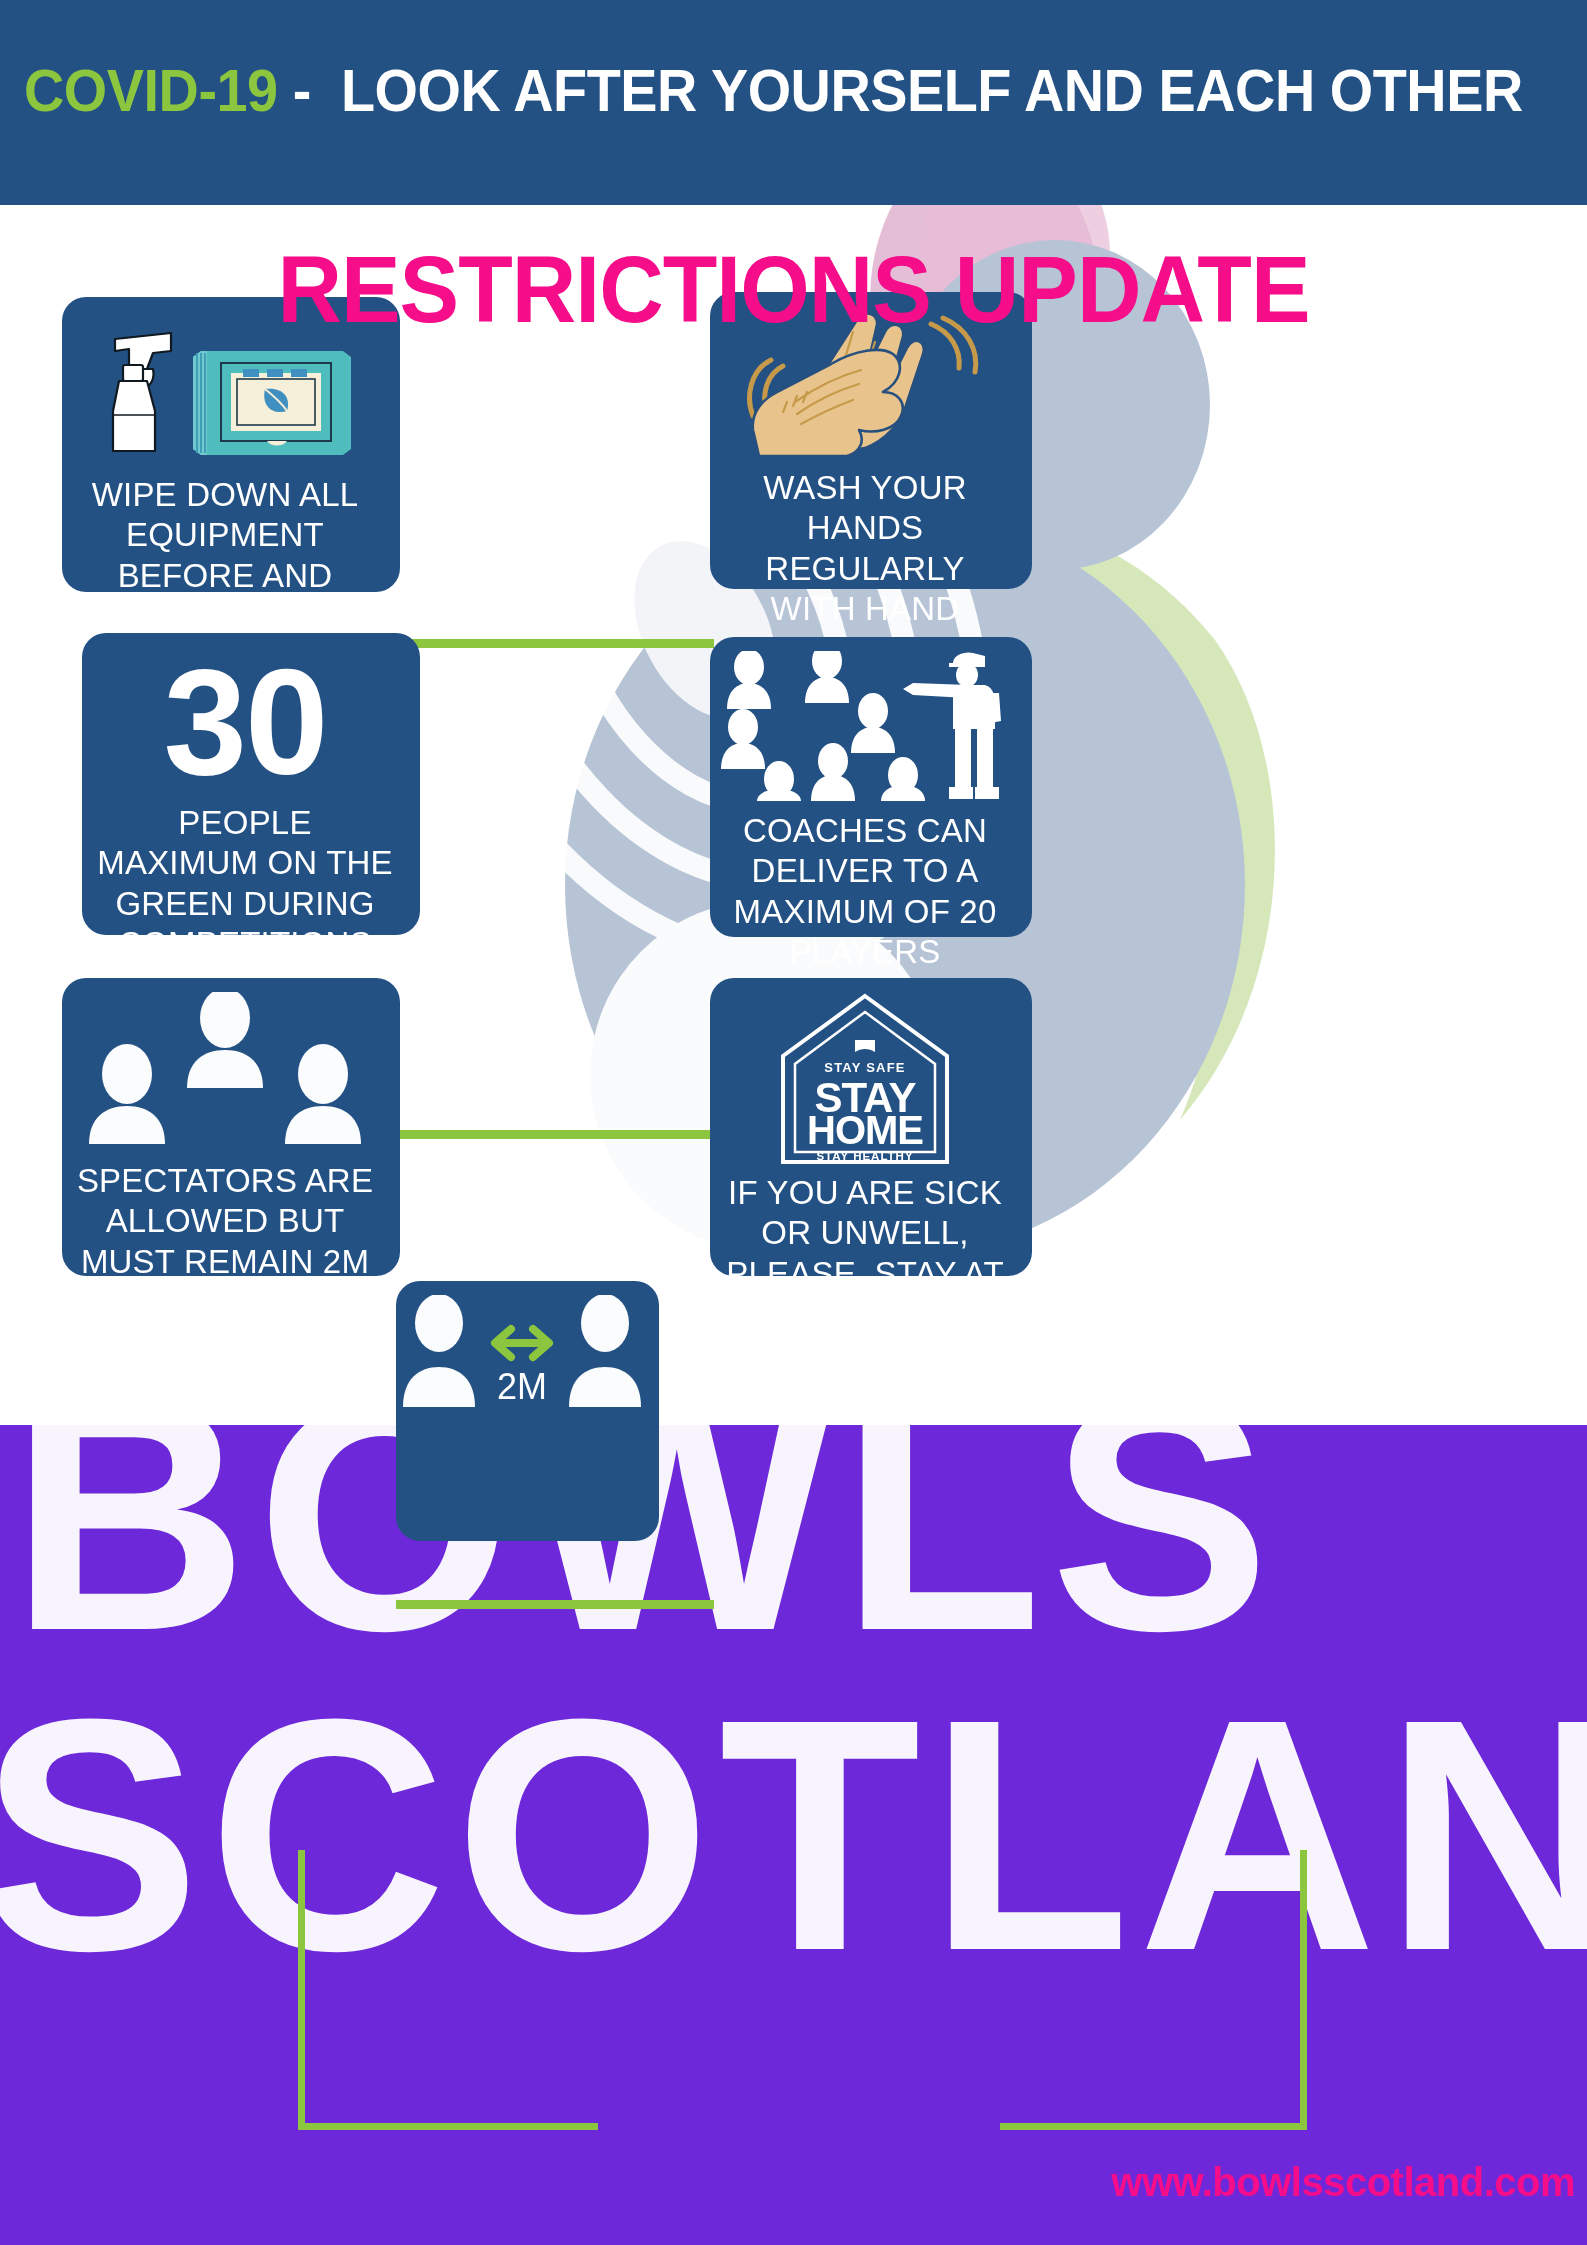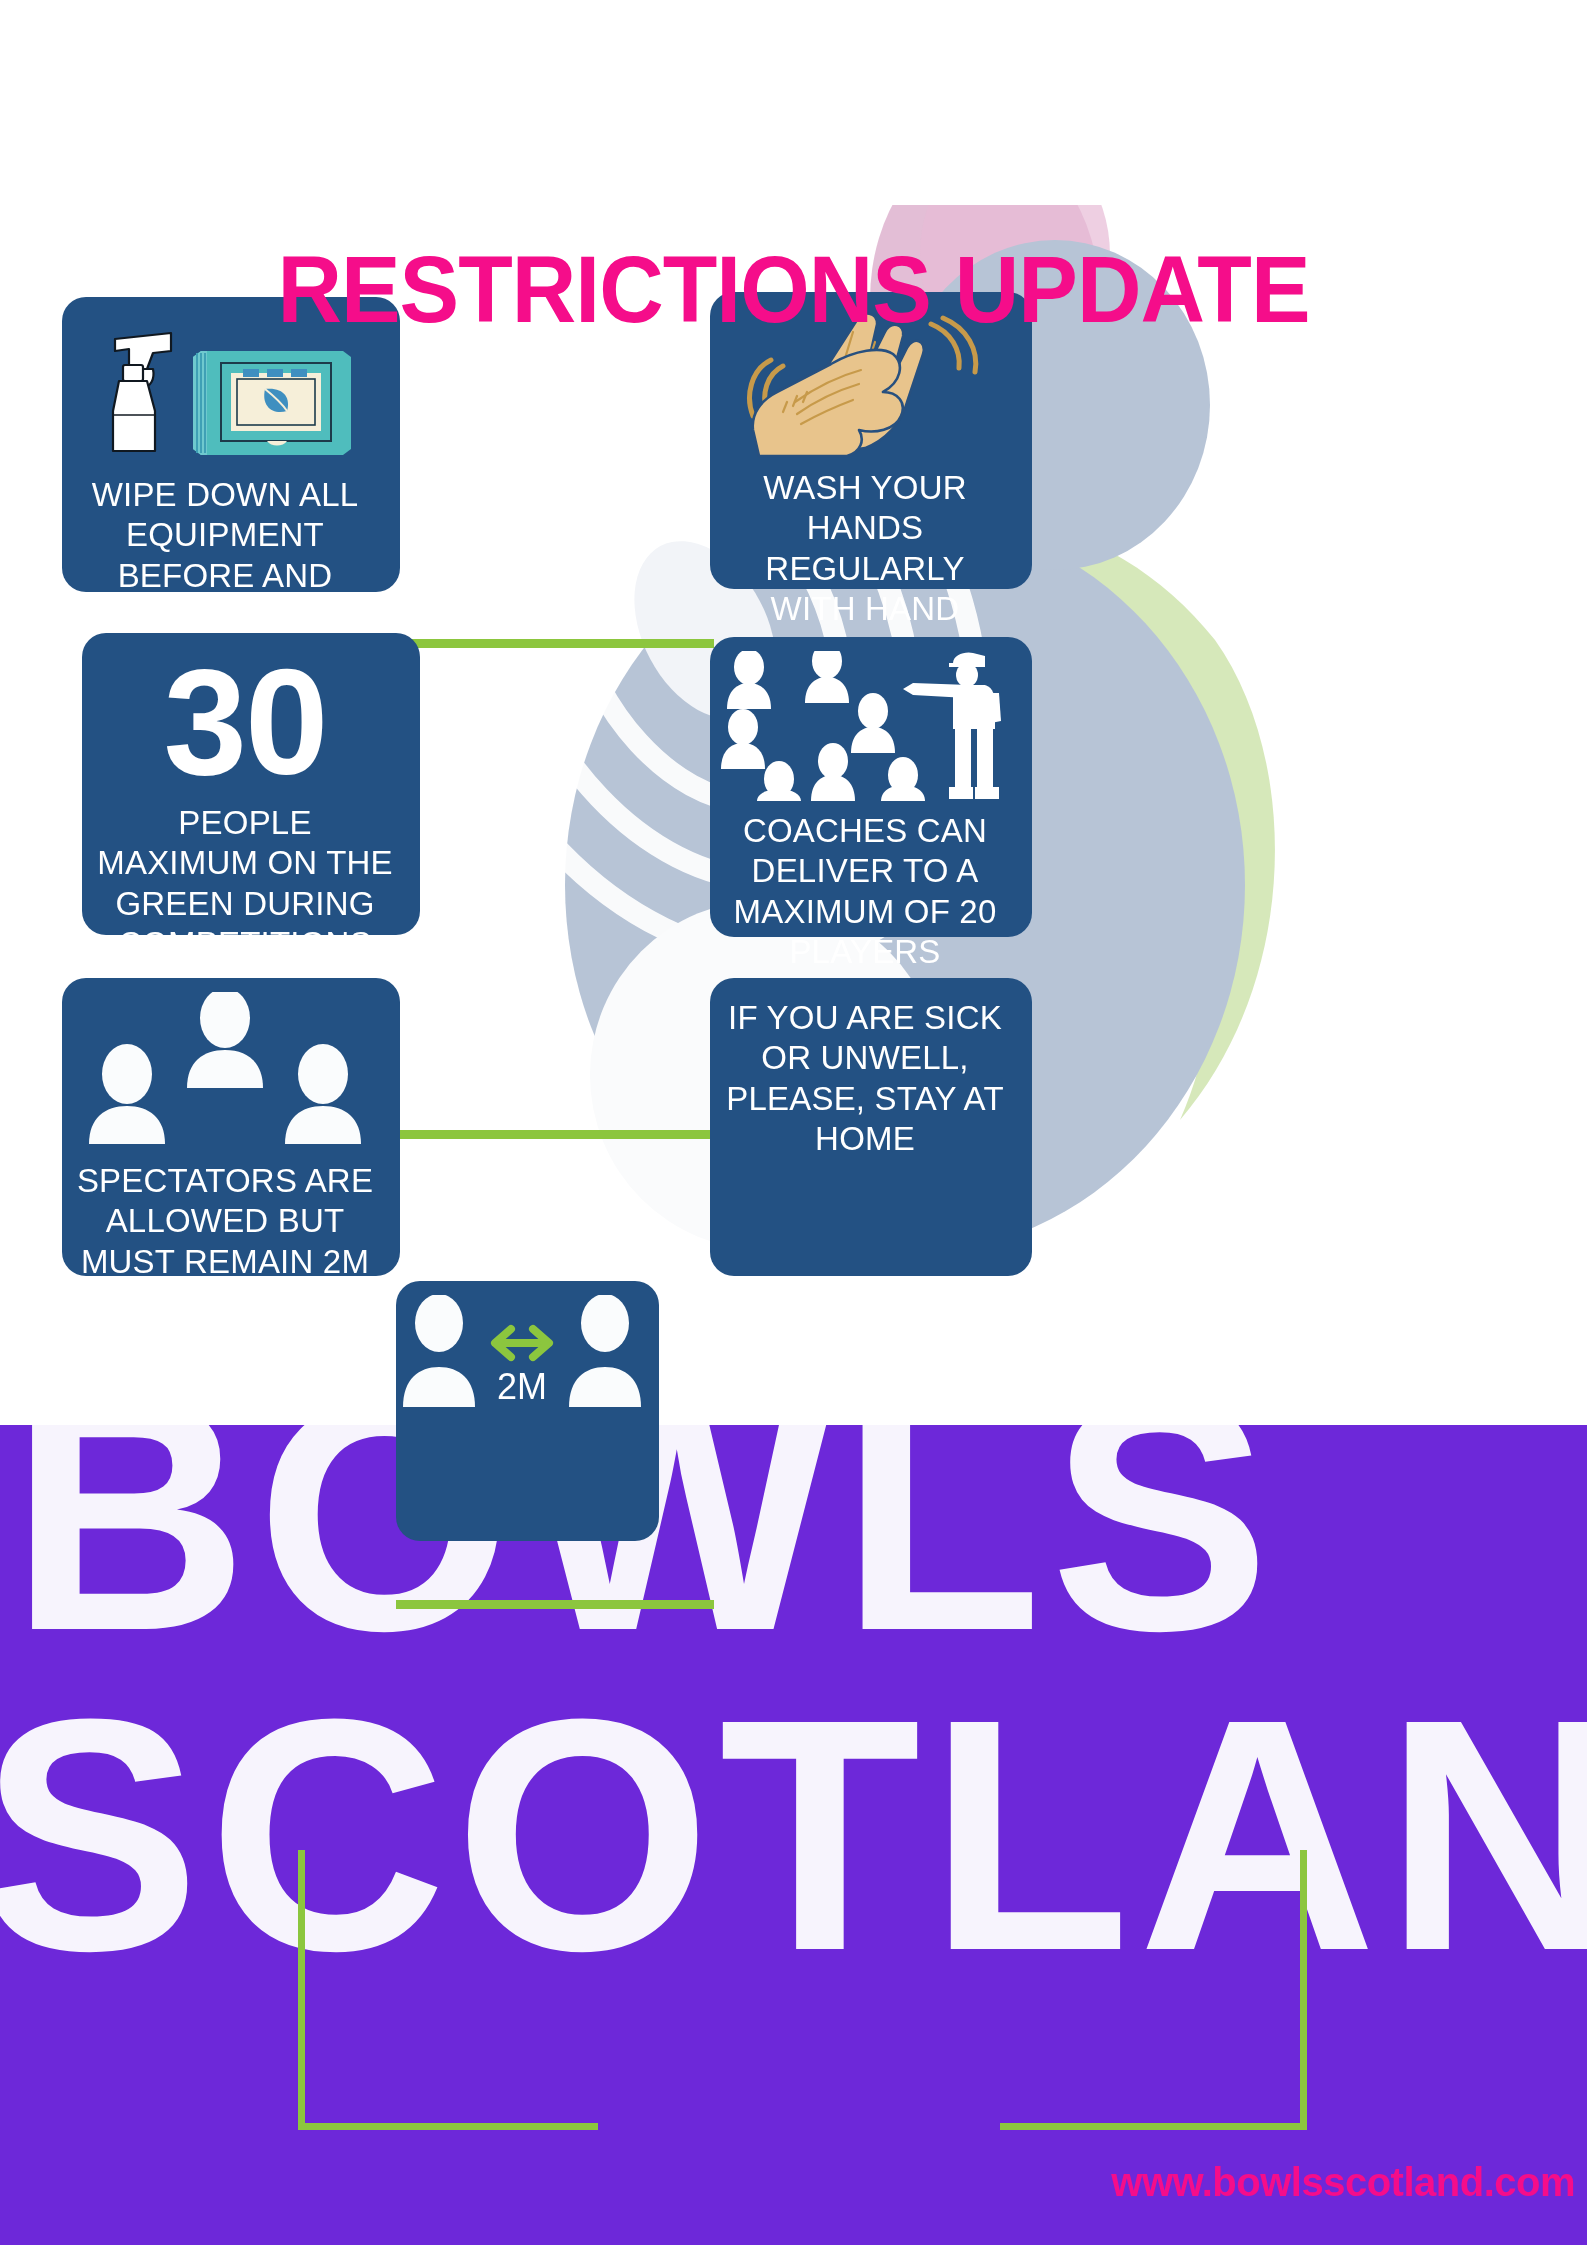"COVID-19 - LOOK AFTER YOURSELF" div.header-band { html: none -> <div> <div> <span>COVID-19</span><span>&nbsp;</span><span>-</span><span>&nbsp;&nbsp;</span><span>LOOK AFTER YOURSELF AND EACH OTHER</span> </div> </div> }
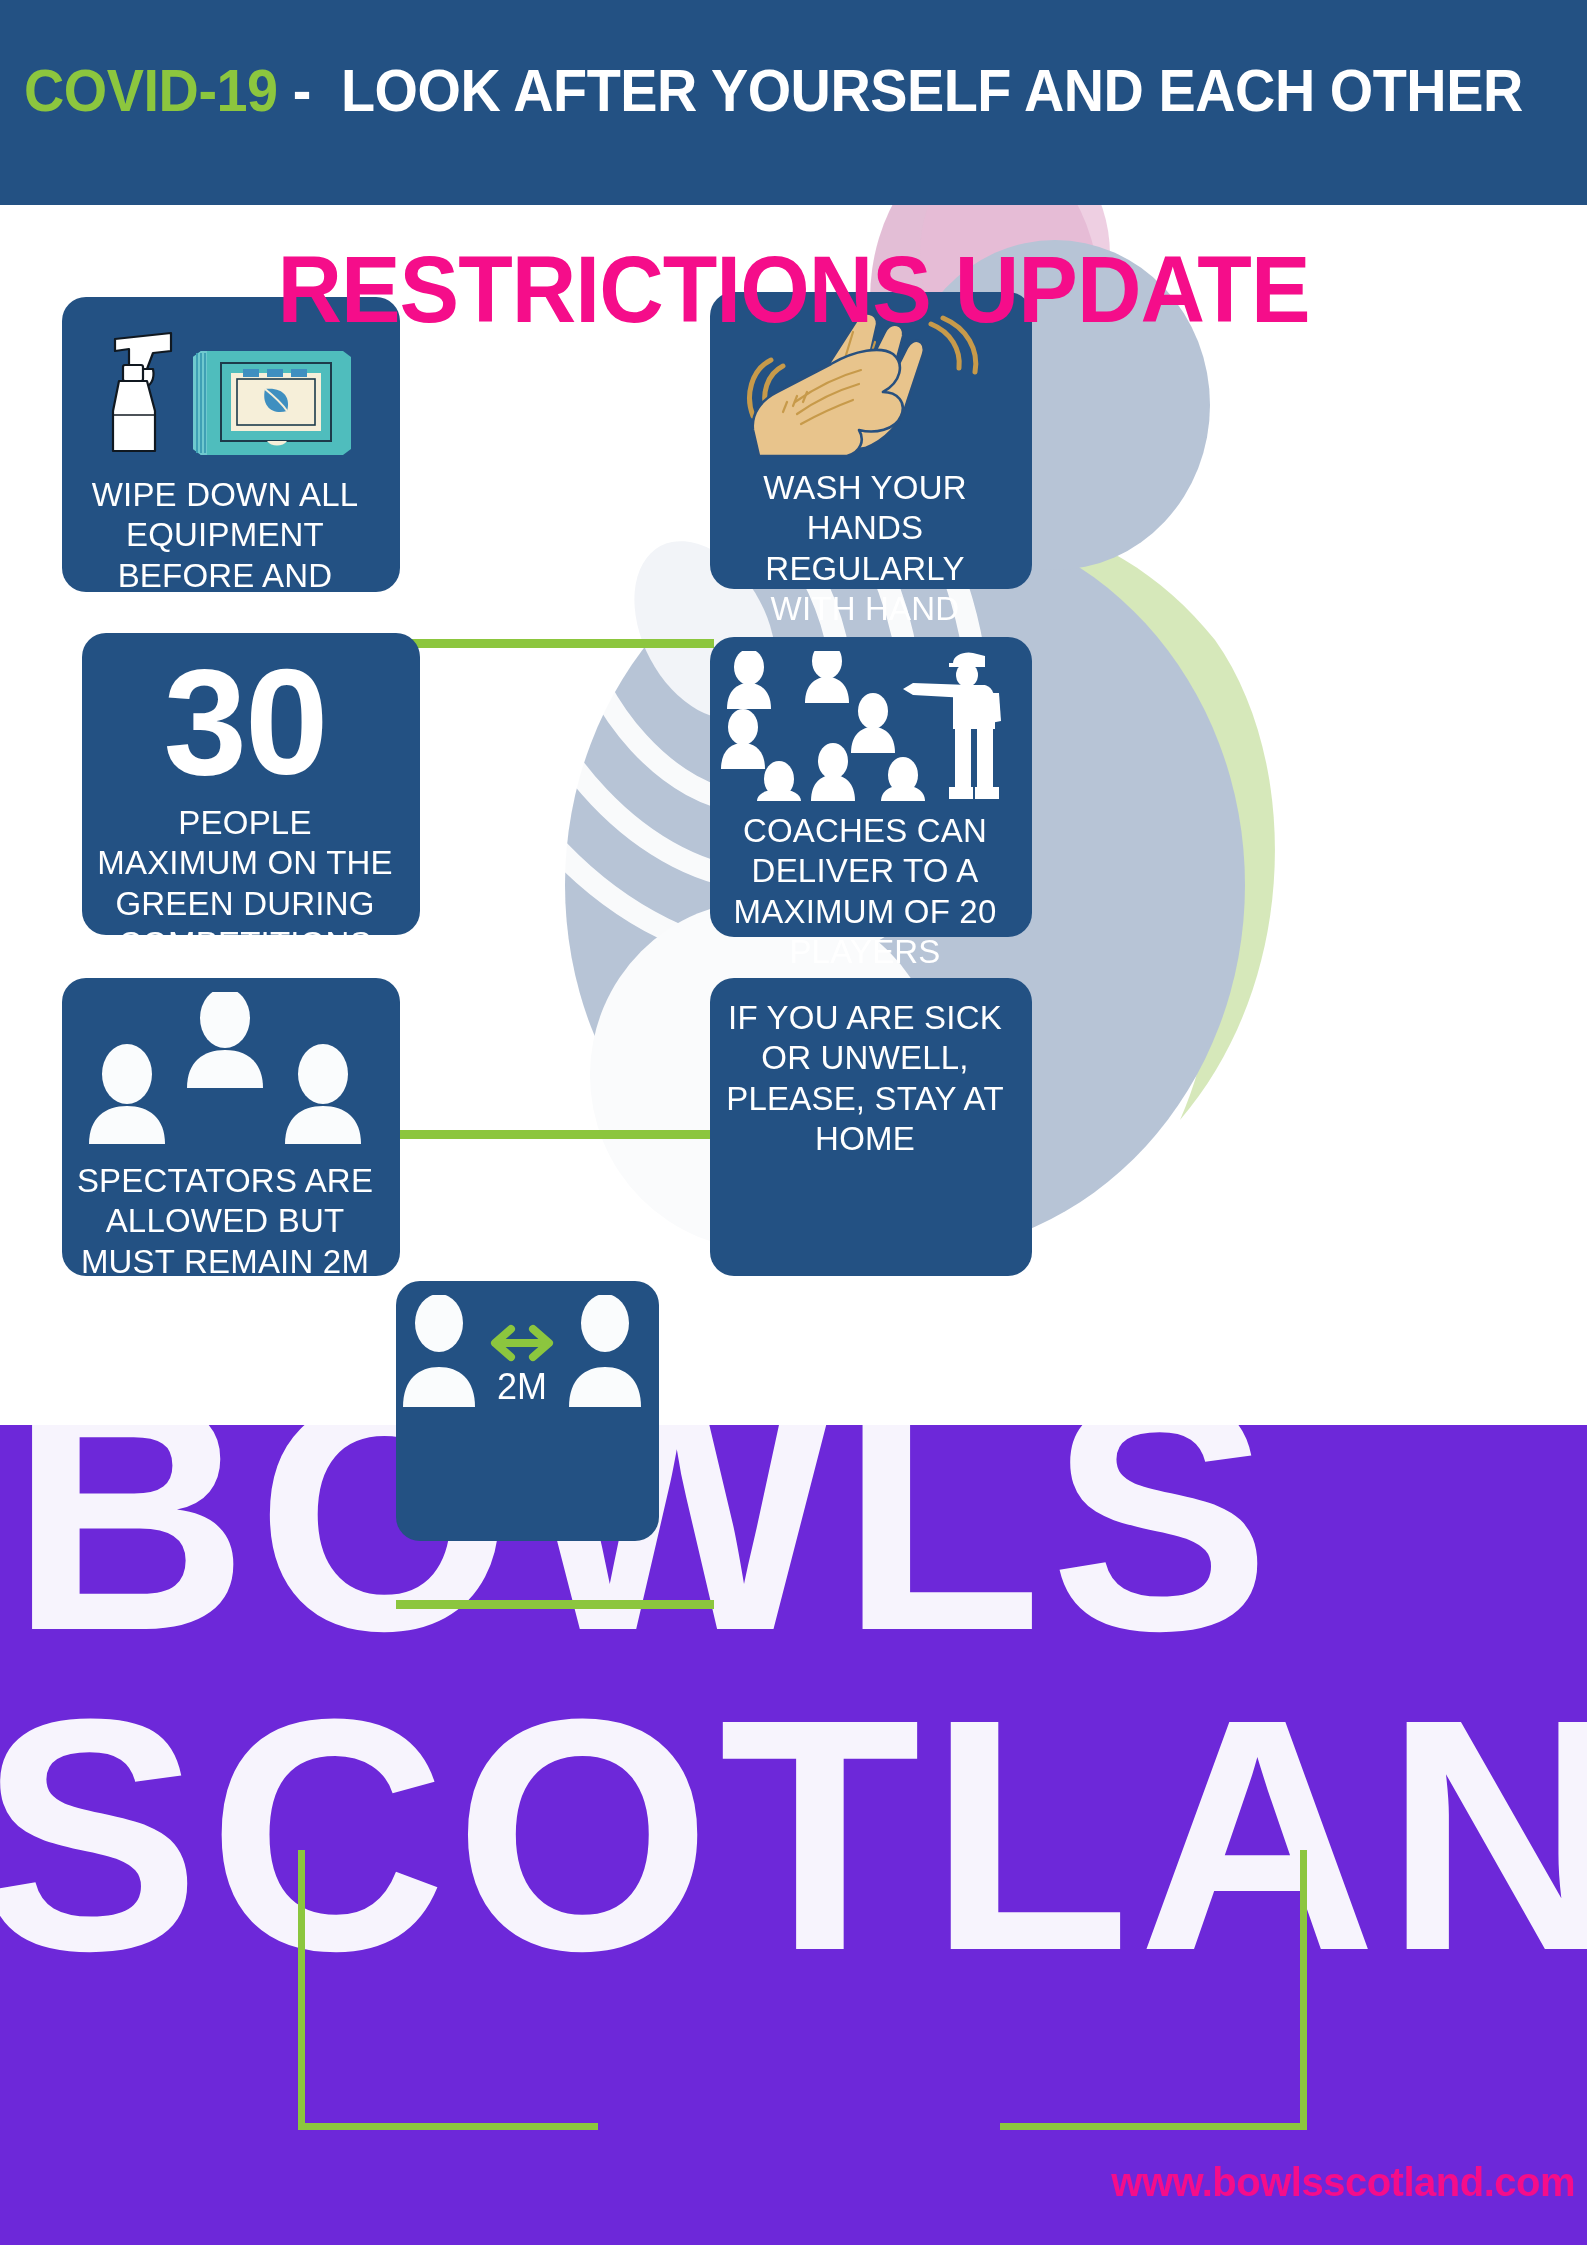"STAY SAFE" div.card-art { html: none -> <div> <svg> <path></path> <path></path> <path></path> <text>STAY SAFE</text> <text>STAY</text> <text>HOME</text> <text>STAY HEALTHY</text> </svg> </div> }
